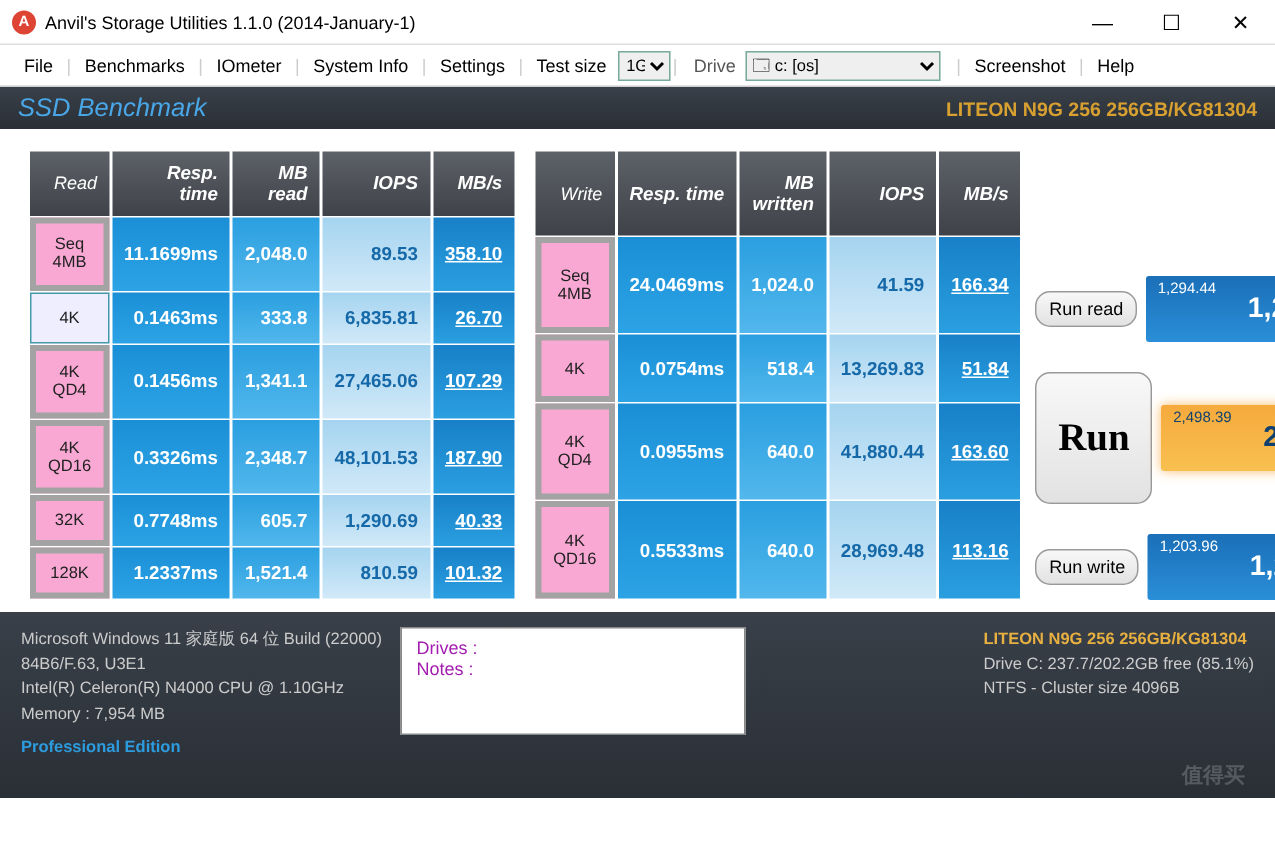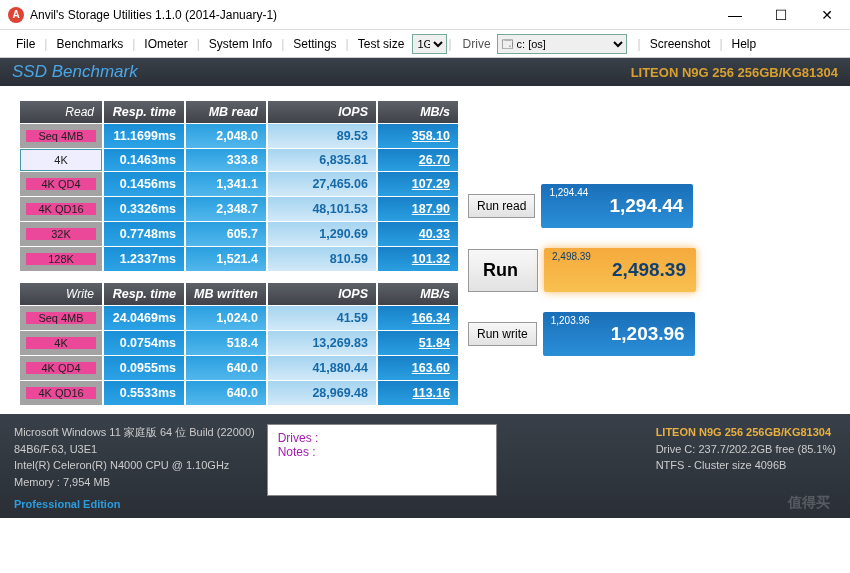"Read" .tables { flex-direction: column -> row }
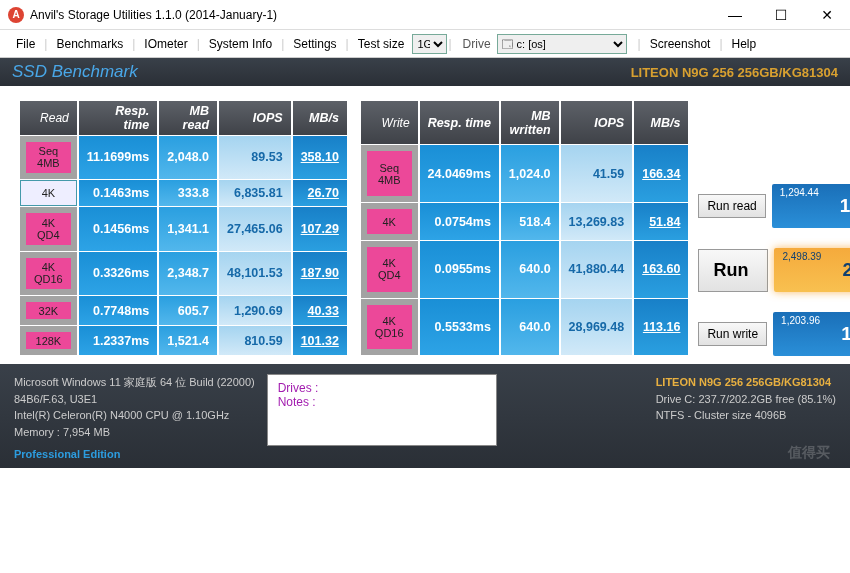"Seq 4MB" .row-lbl { background: #ec4899 -> #f9a8d4; border: 6px solid #a3a3a3 -> 4px solid #a3a3a3 }
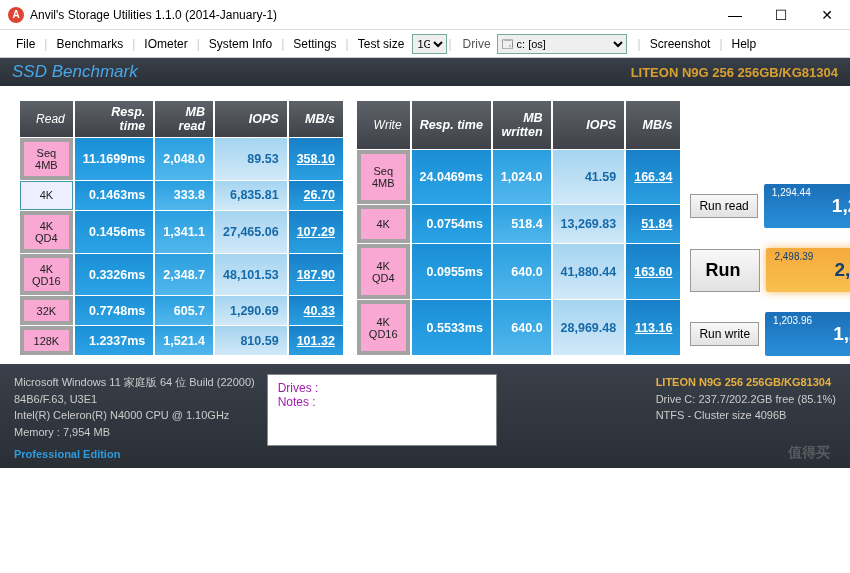"Run read" .btn { border-radius: 0 -> 10px; text-align: left -> center }
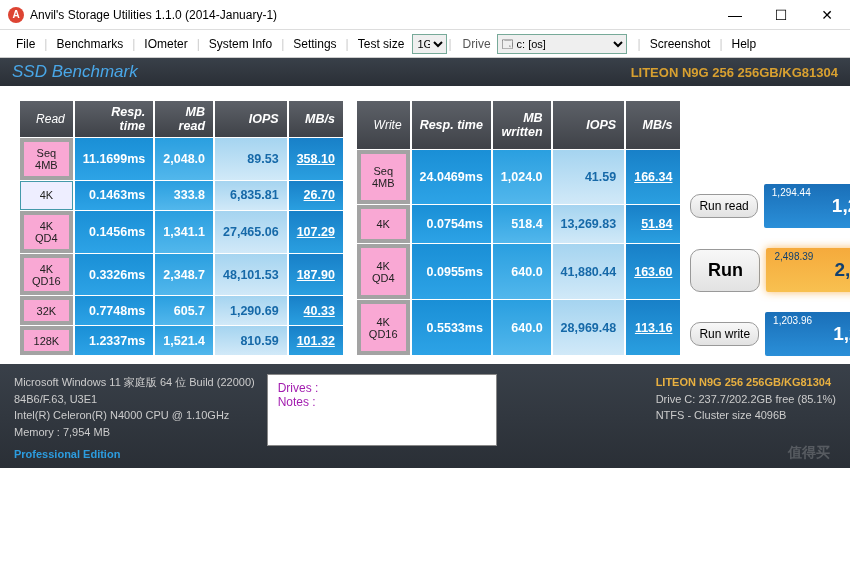"Run" .btn.big { font-family: none -> Liberation Serif, serif; font-size: 18px -> 26px; padding: 10px 14px -> 28px 14px }
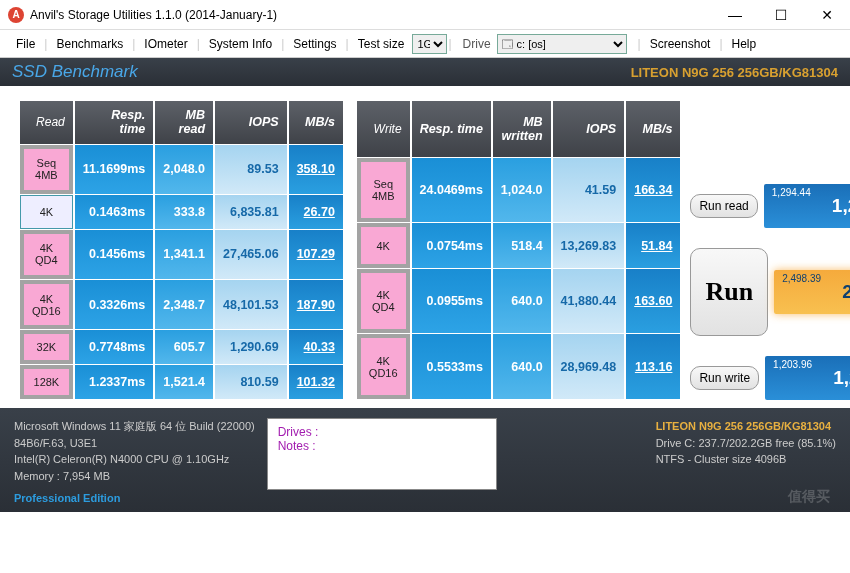"Microsoft Windows 11 家庭版 64" .footer { height: 104px -> 124px }
